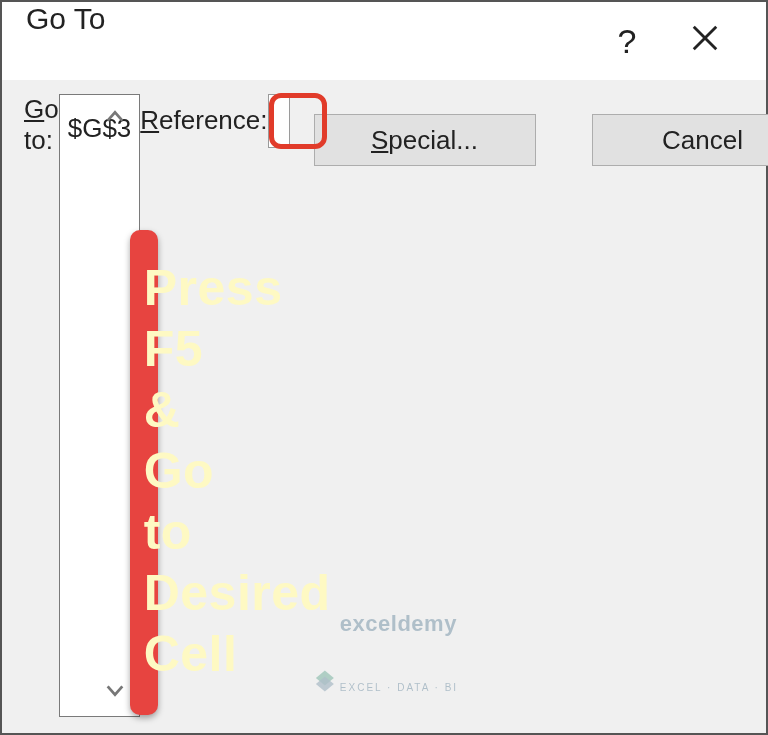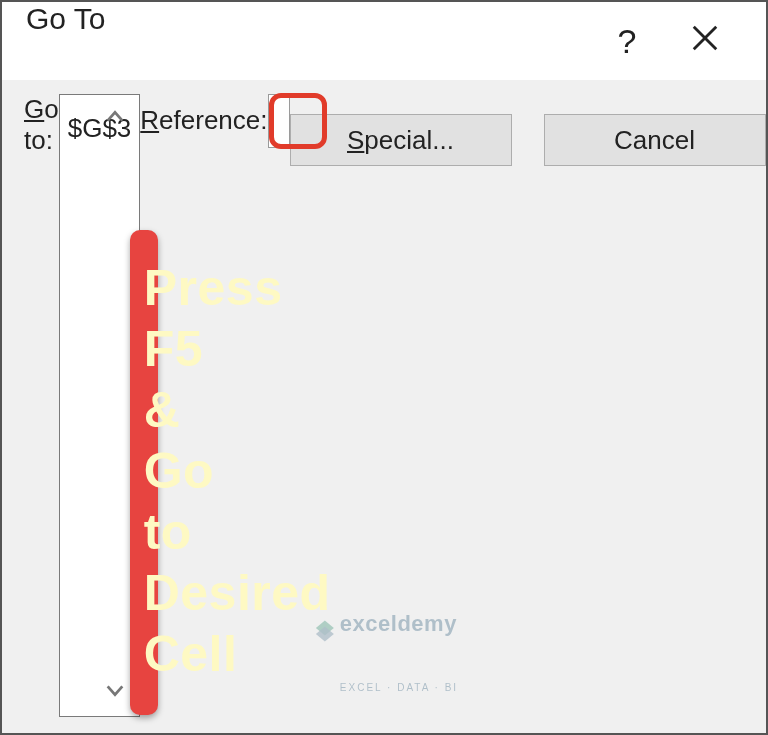"Special..." .btn { margin-left: none -> 24px }
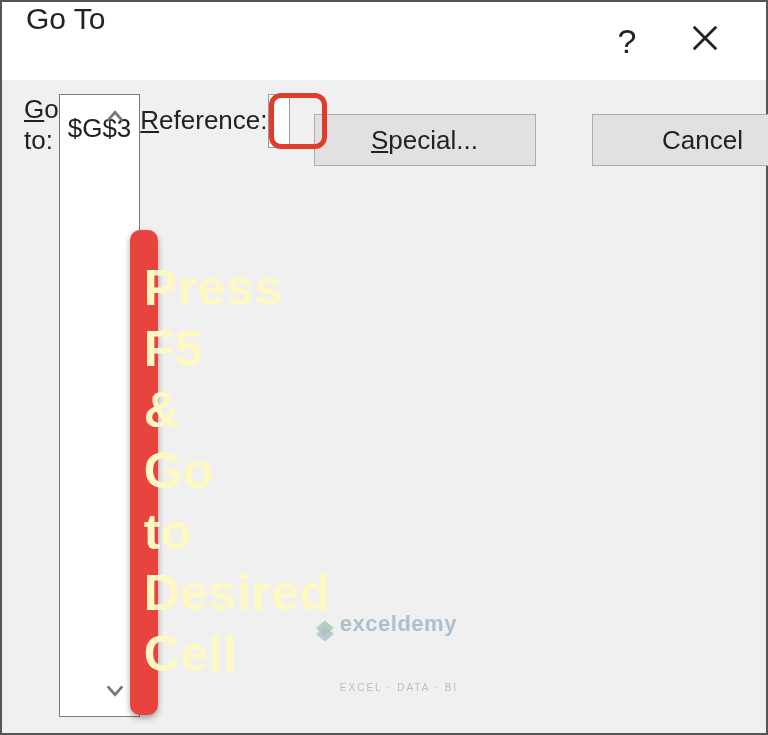"exceldemy" .watermark { align-items: flex-start -> flex-end }
